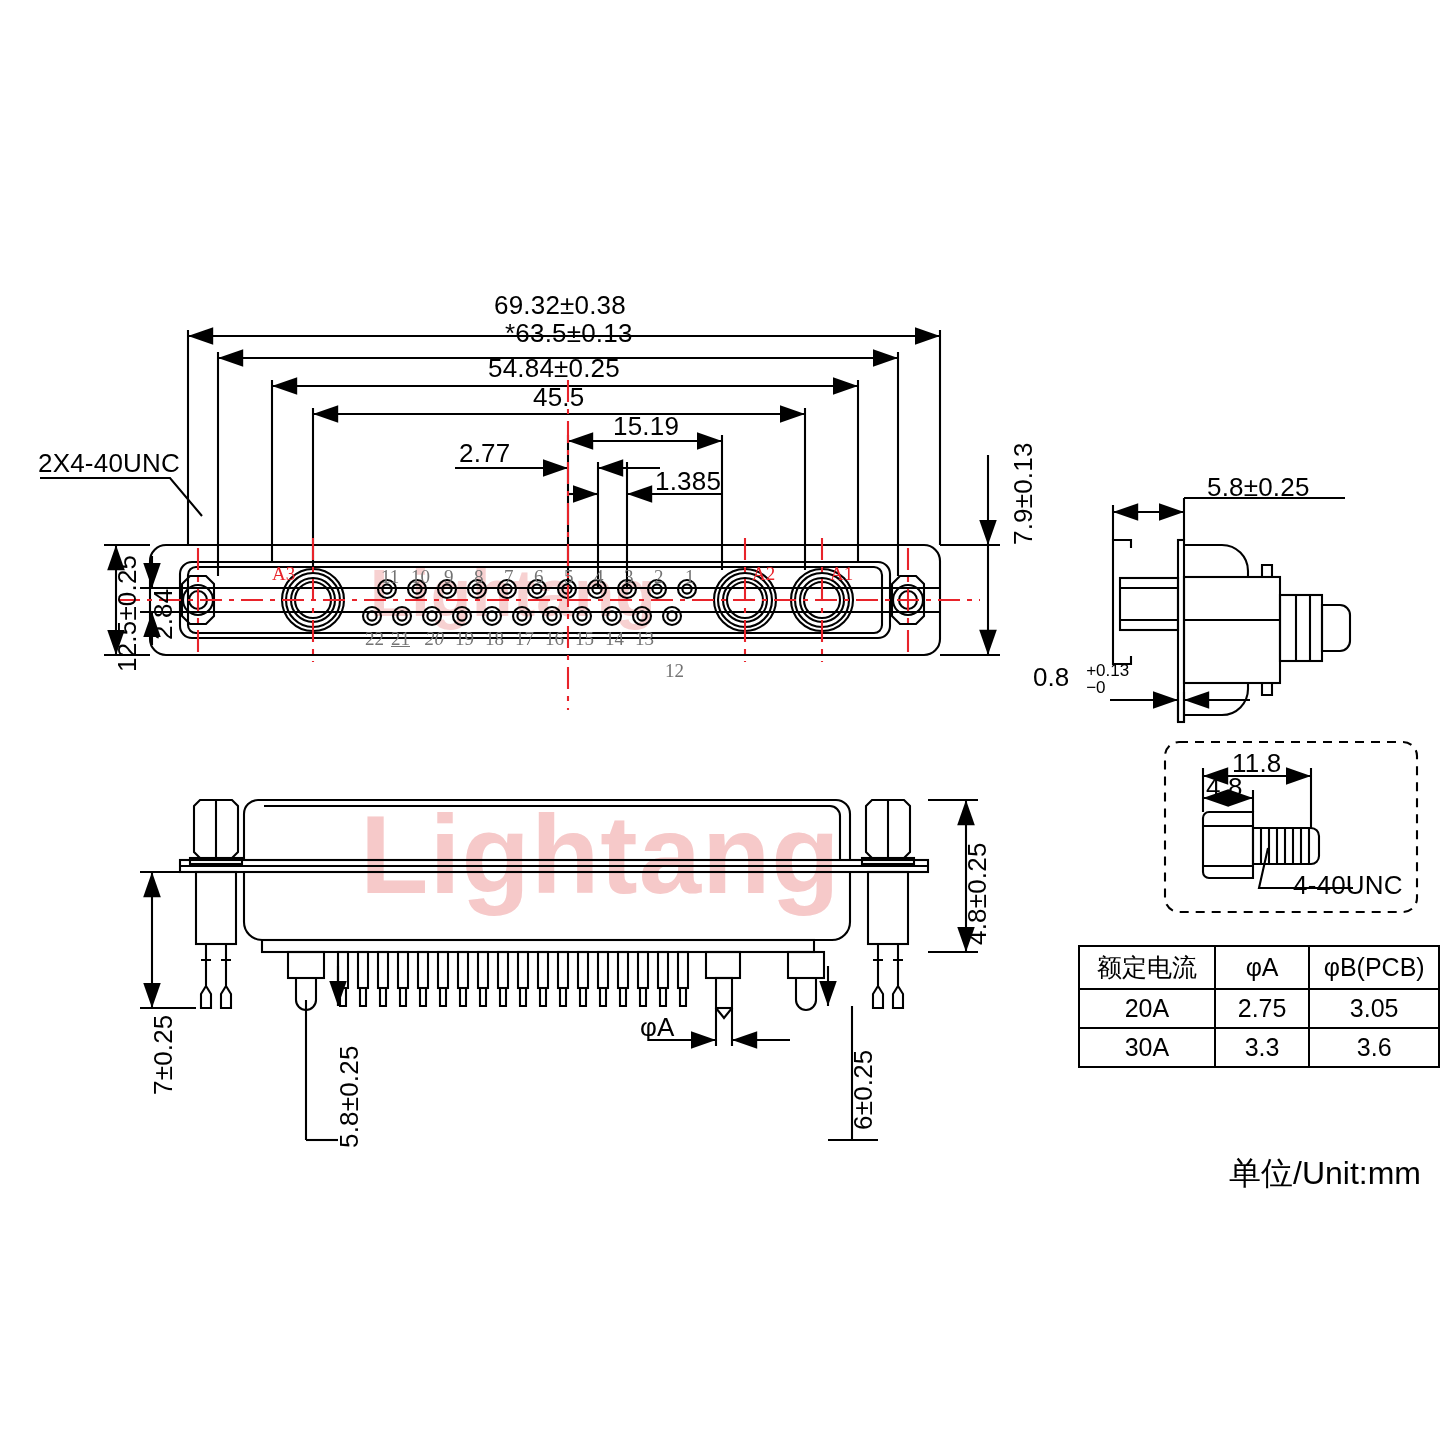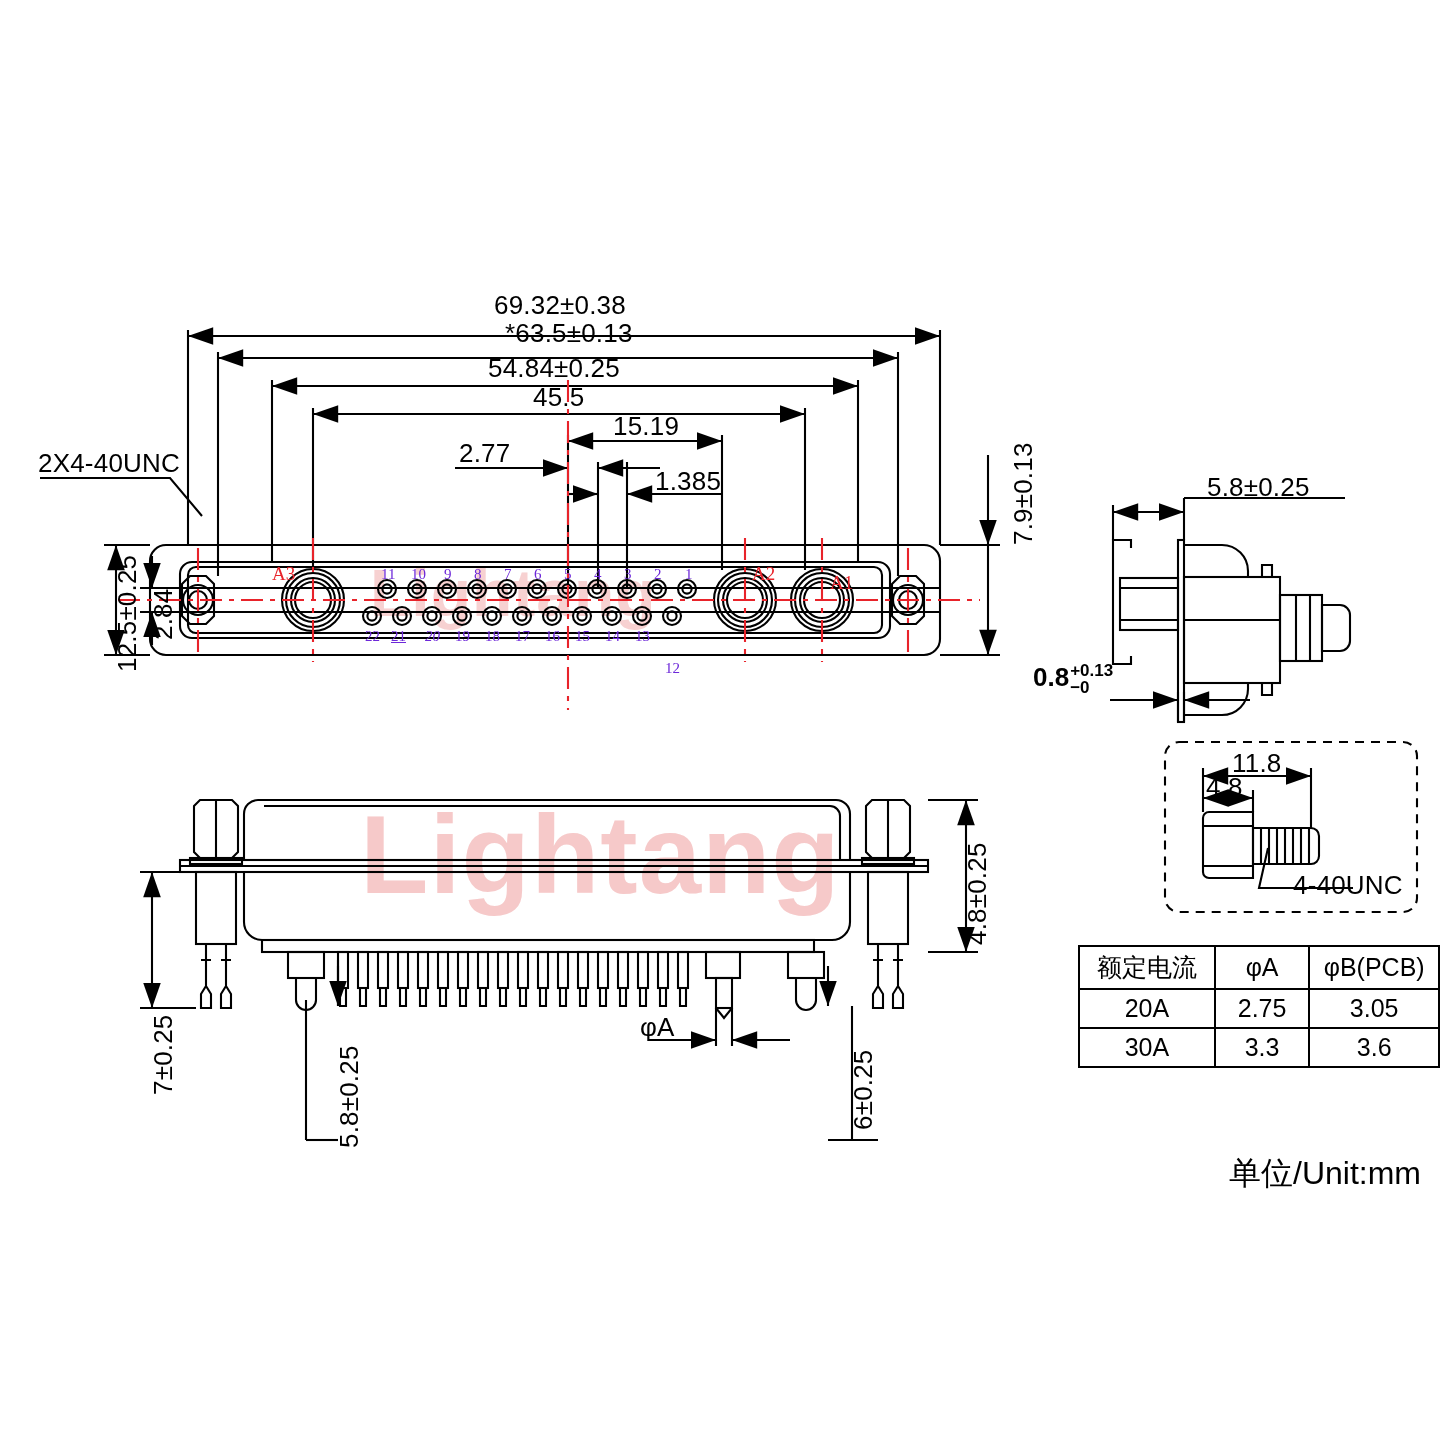"11" .pinlbl { color: #6d28d9 -> #737373; font-size: 15px -> 19px }
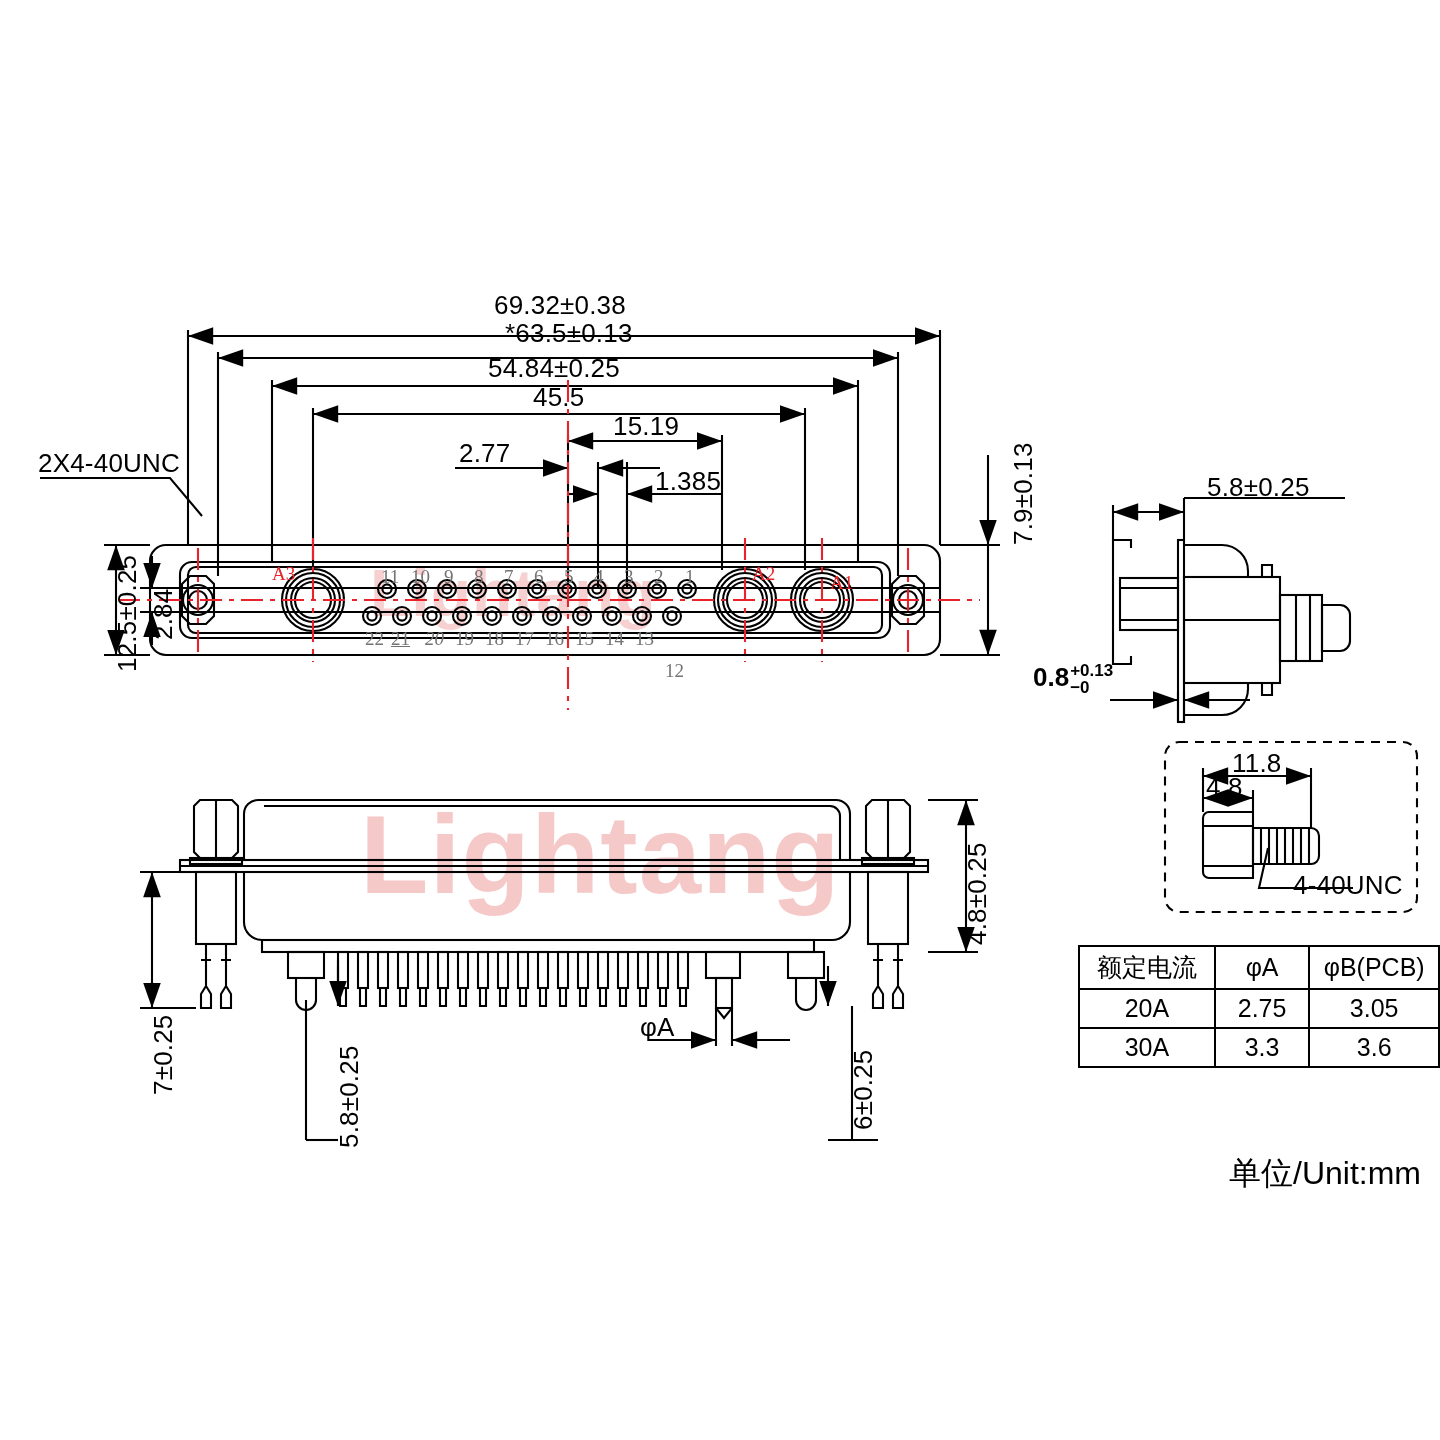"A1" div.aplbl { margin-top: 9px -> none }
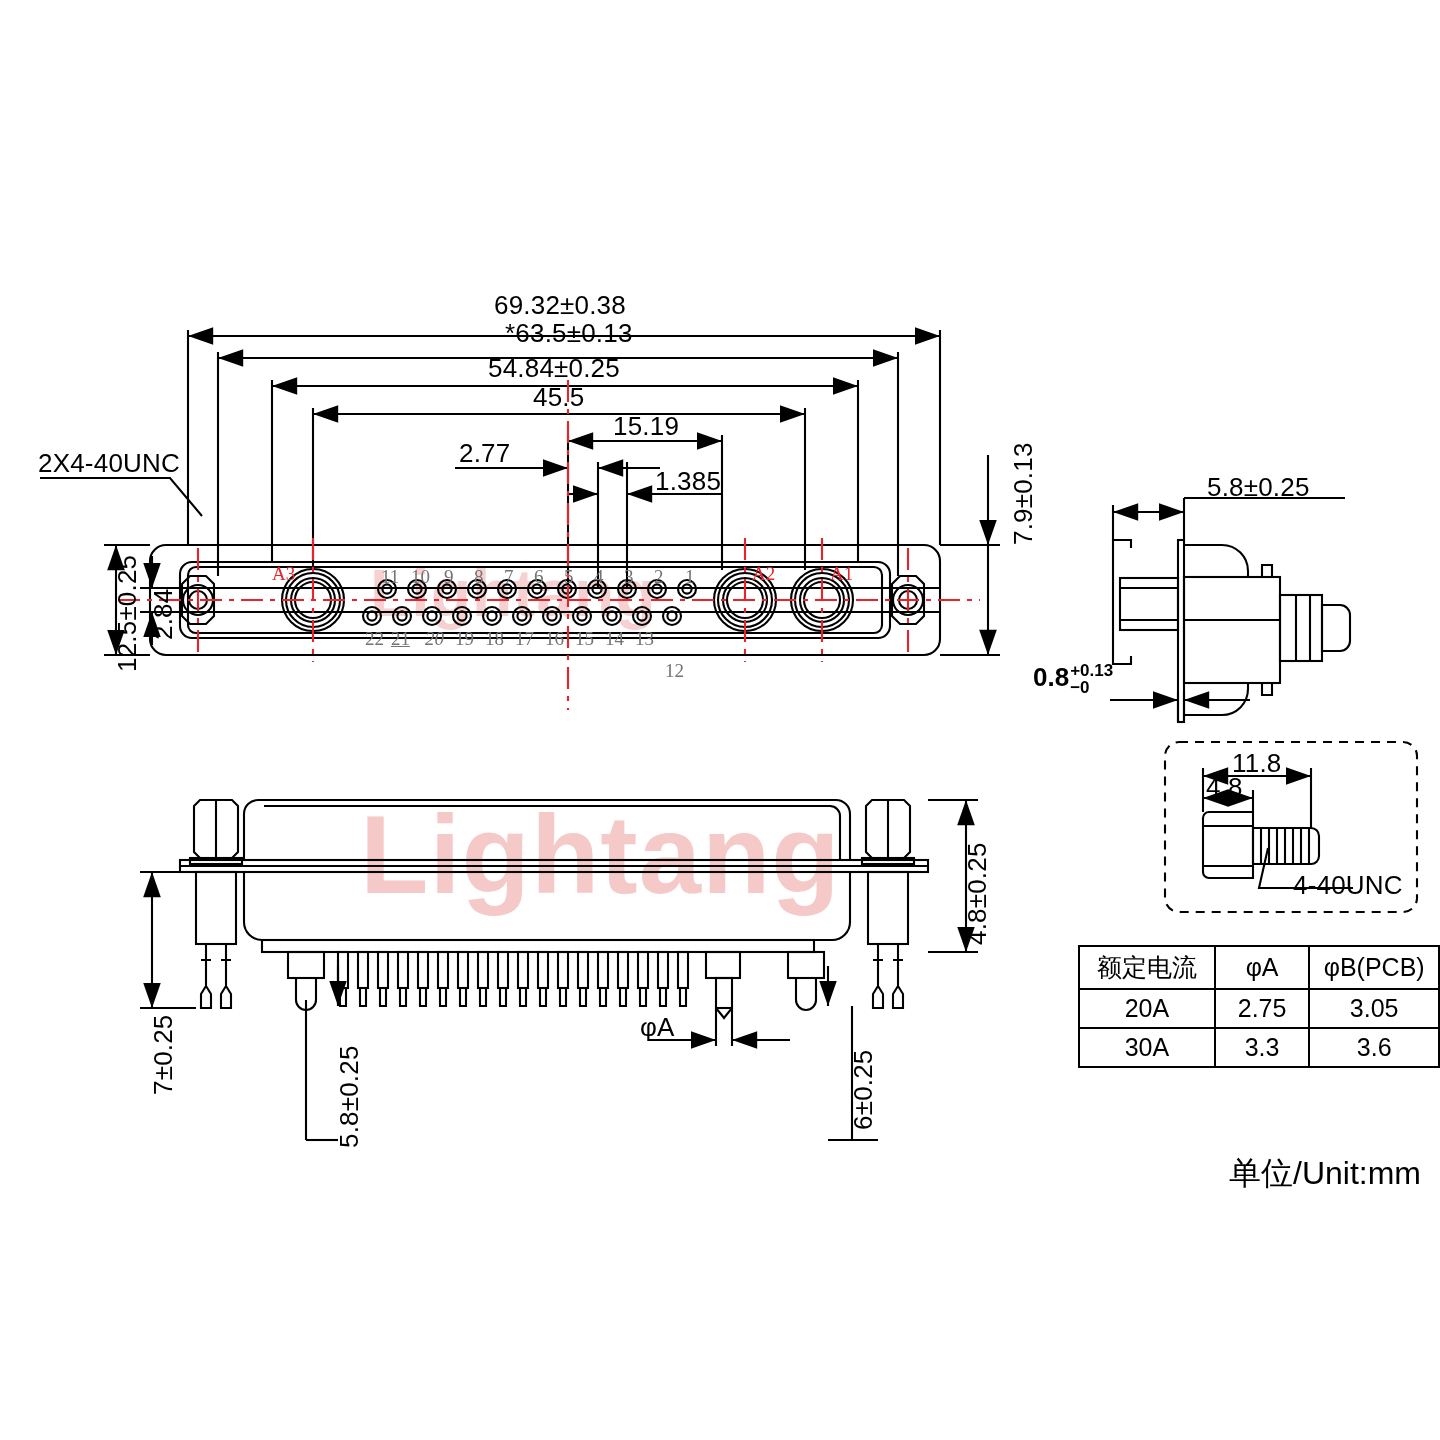"0.8" div { font-weight: bold -> none }
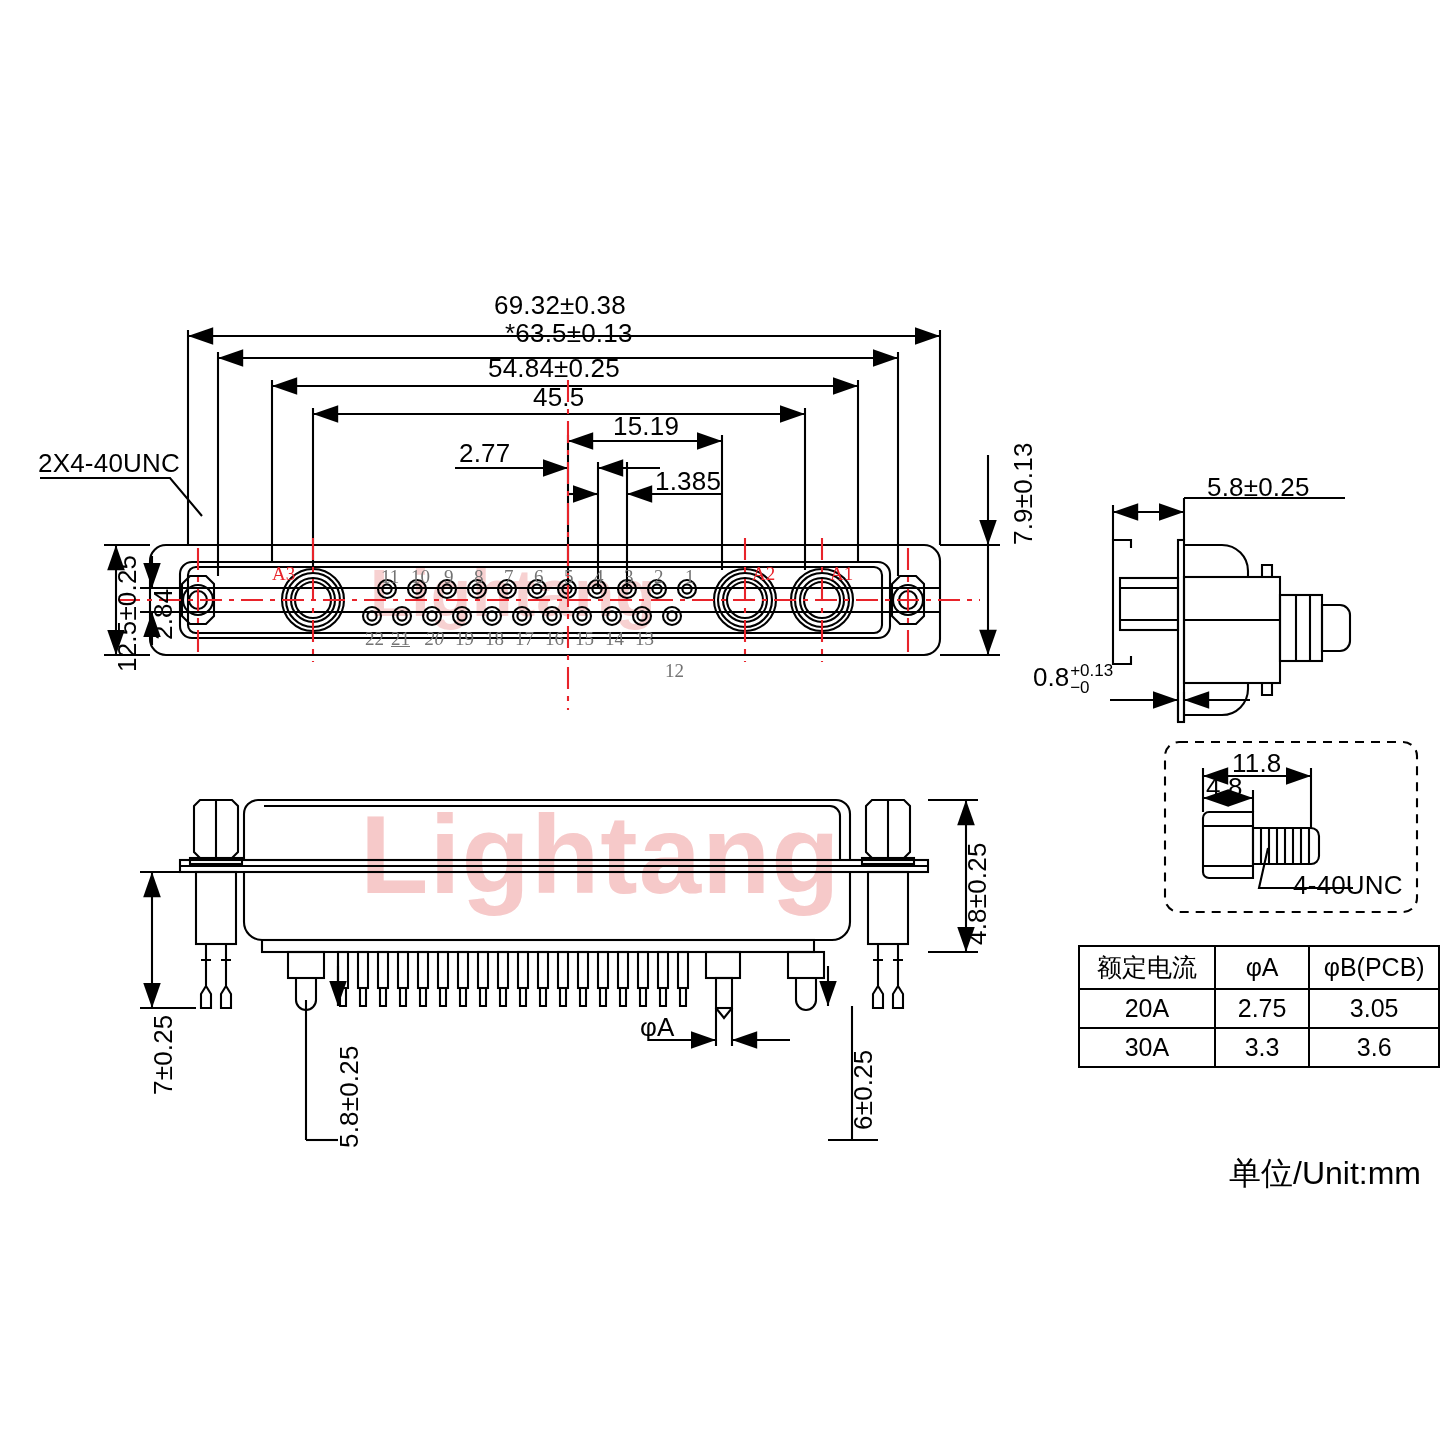"+0.13" .tolstack { margin-left: 1px -> 17px }
